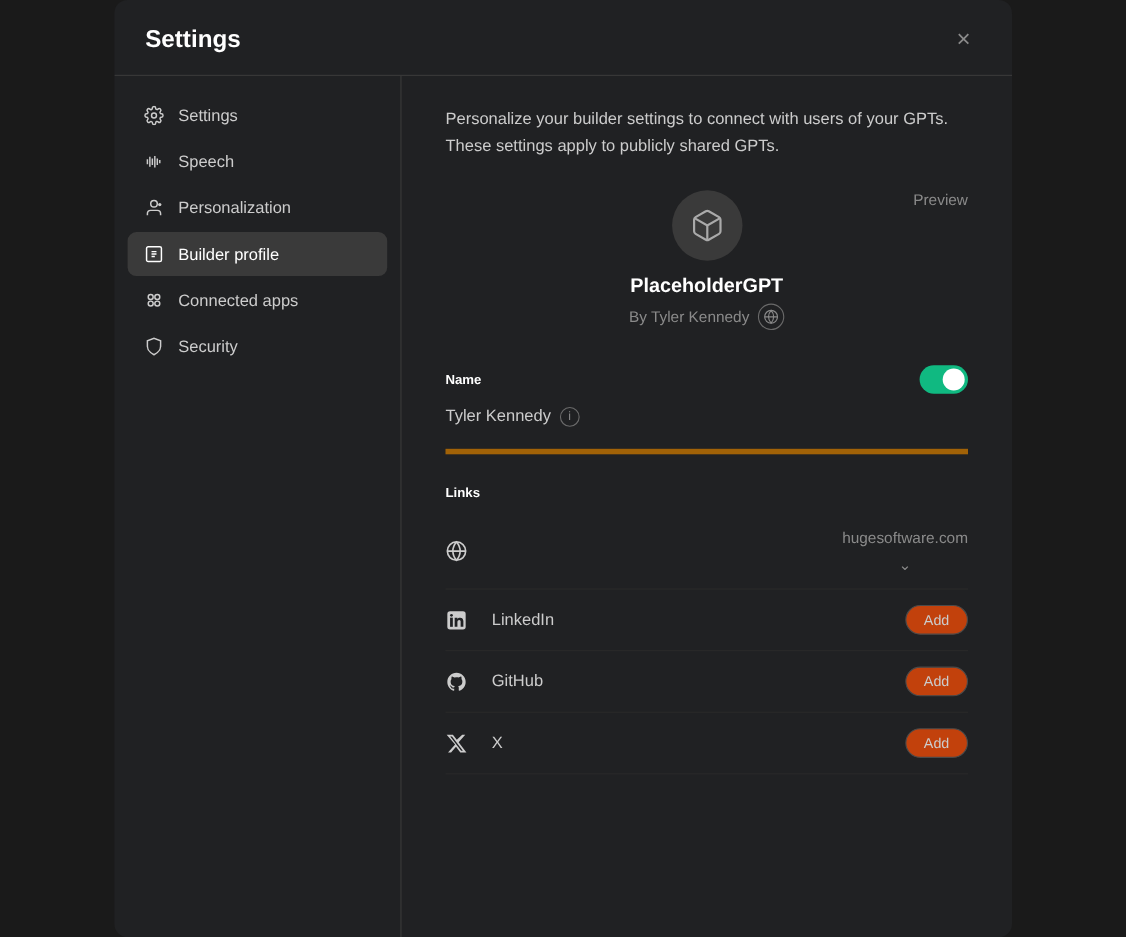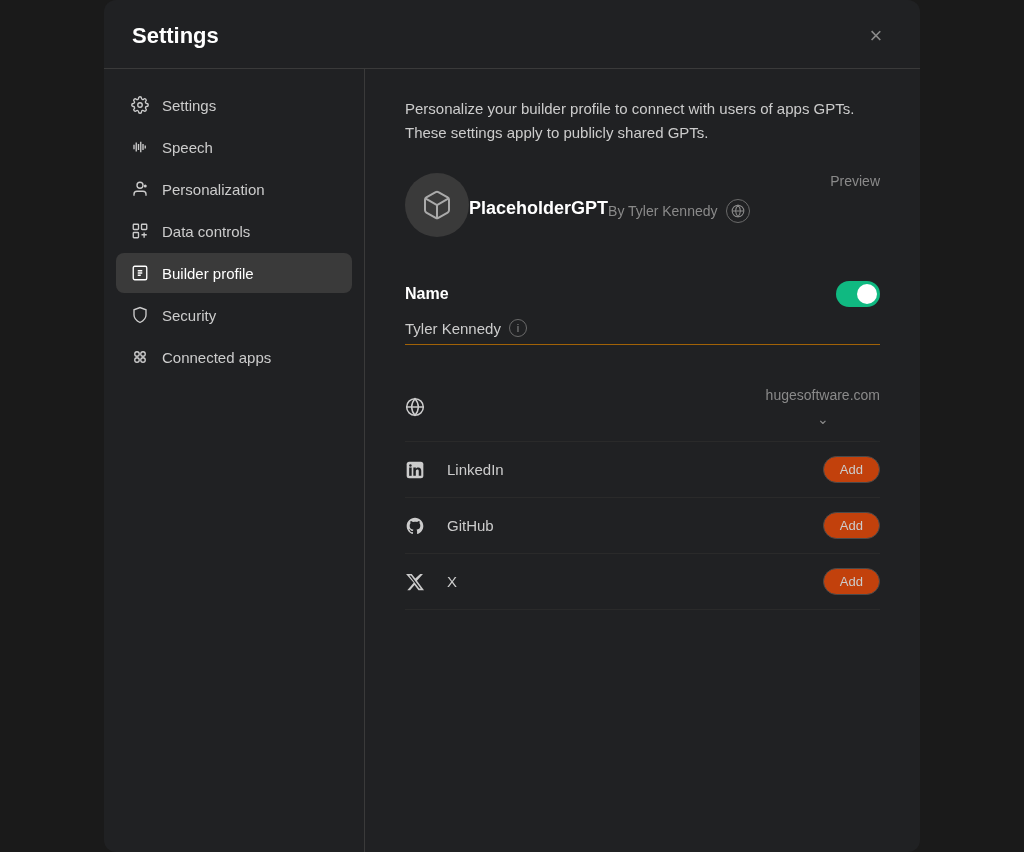"Personalize your builder profile to" p.description { text: profile to connect with users of apps -> settings to connect with users of your }
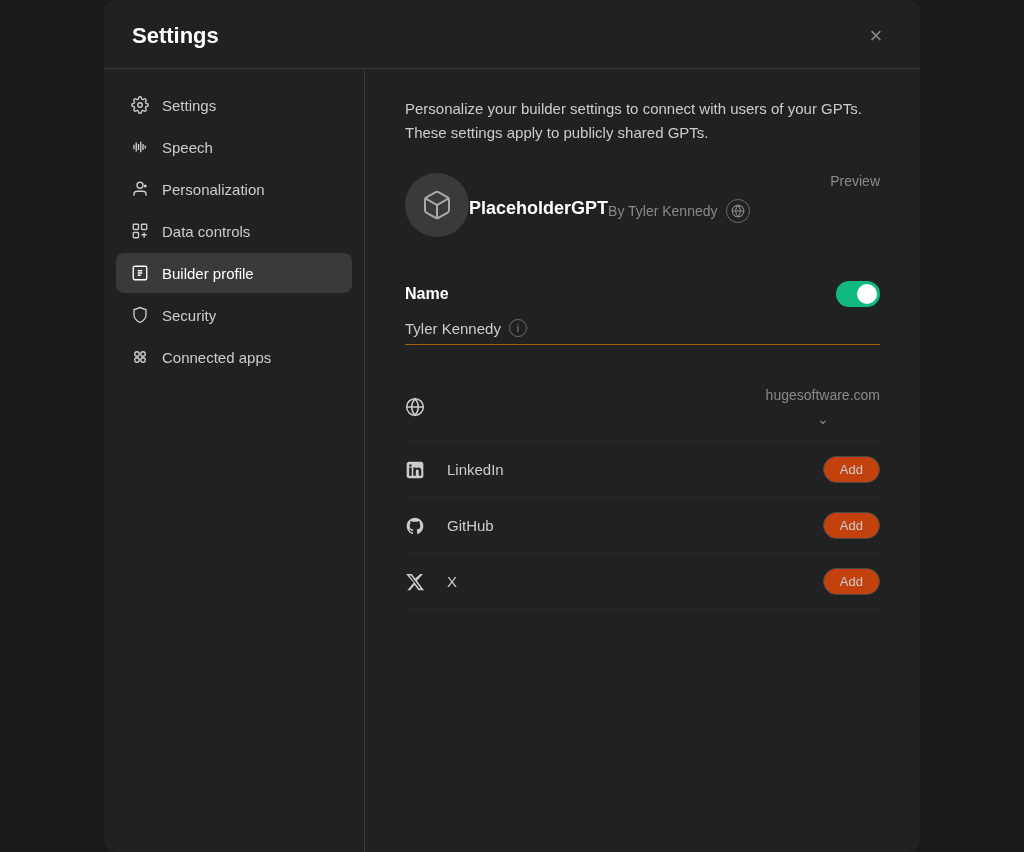"Preview" .profile-preview { flex-direction: none -> column }
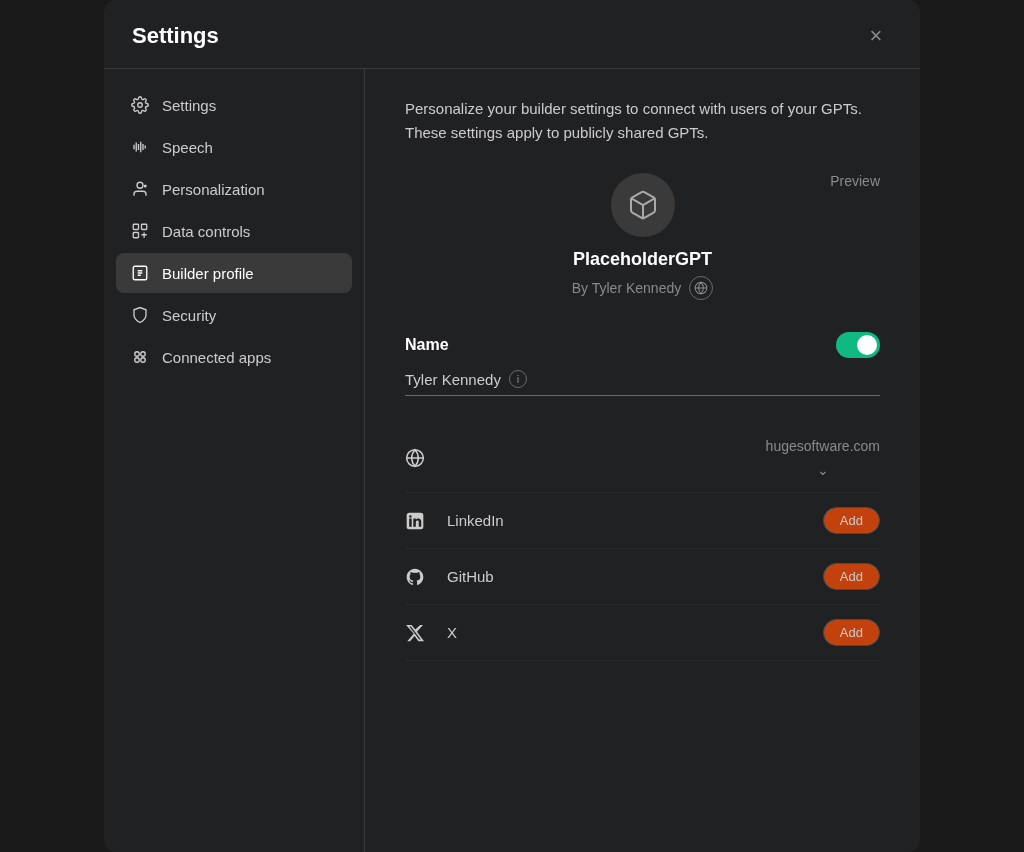"Data controls" div.sidebar-item { html: <div> <span> <svg> <rect></rect> <rect></rect> <rect></rect> <path></path> </svg> </span> <span>Data controls</span> </div> -> none }
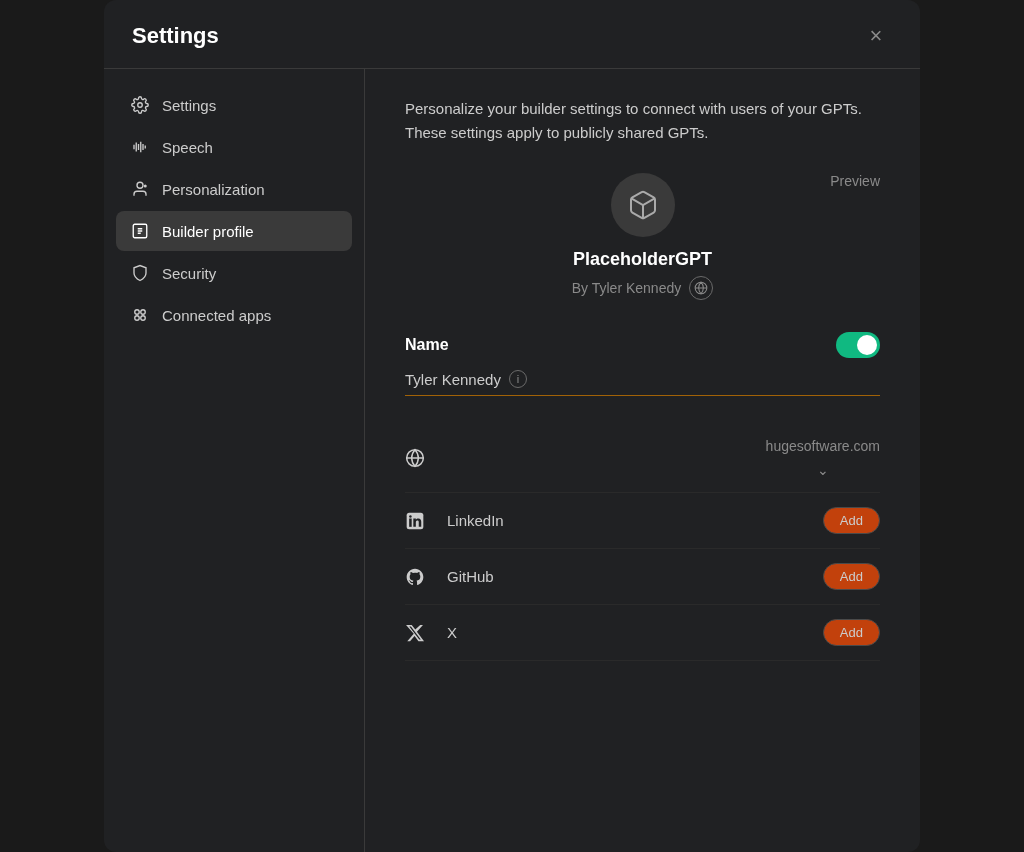"Security" div.sidebar-item { order: before "Connected apps" -> after "Connected apps" }
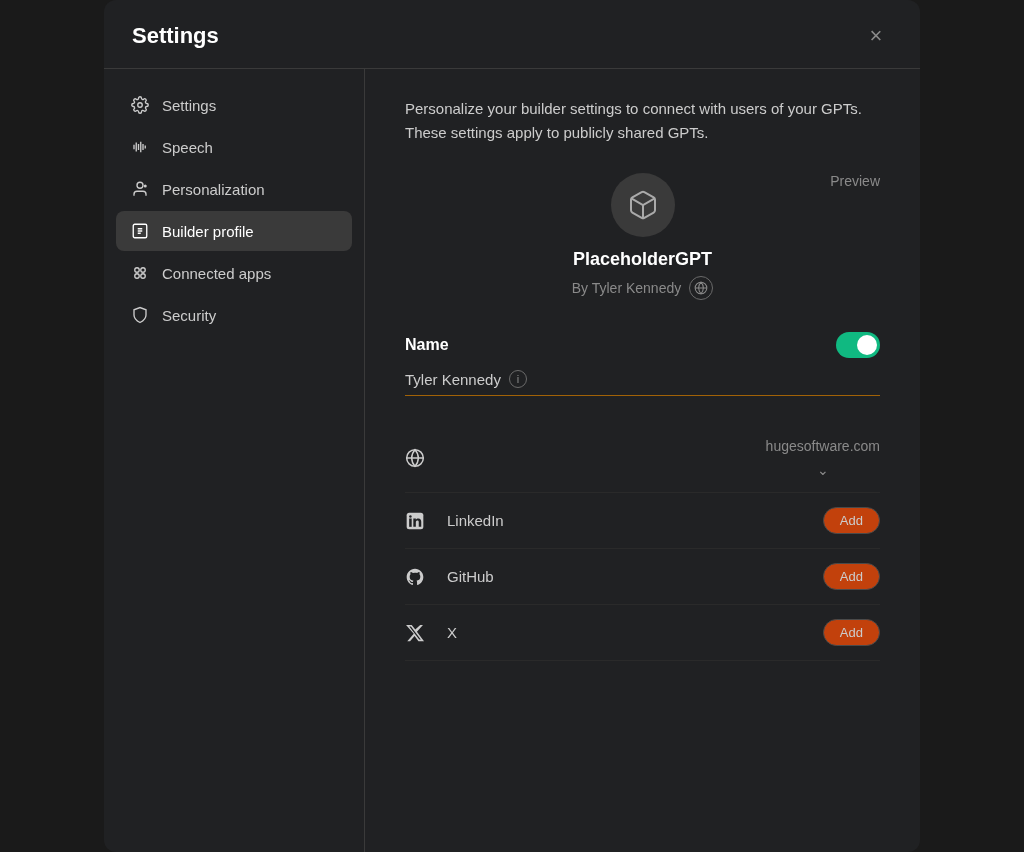"Name" .section-label { font-size: 16px -> 12px }
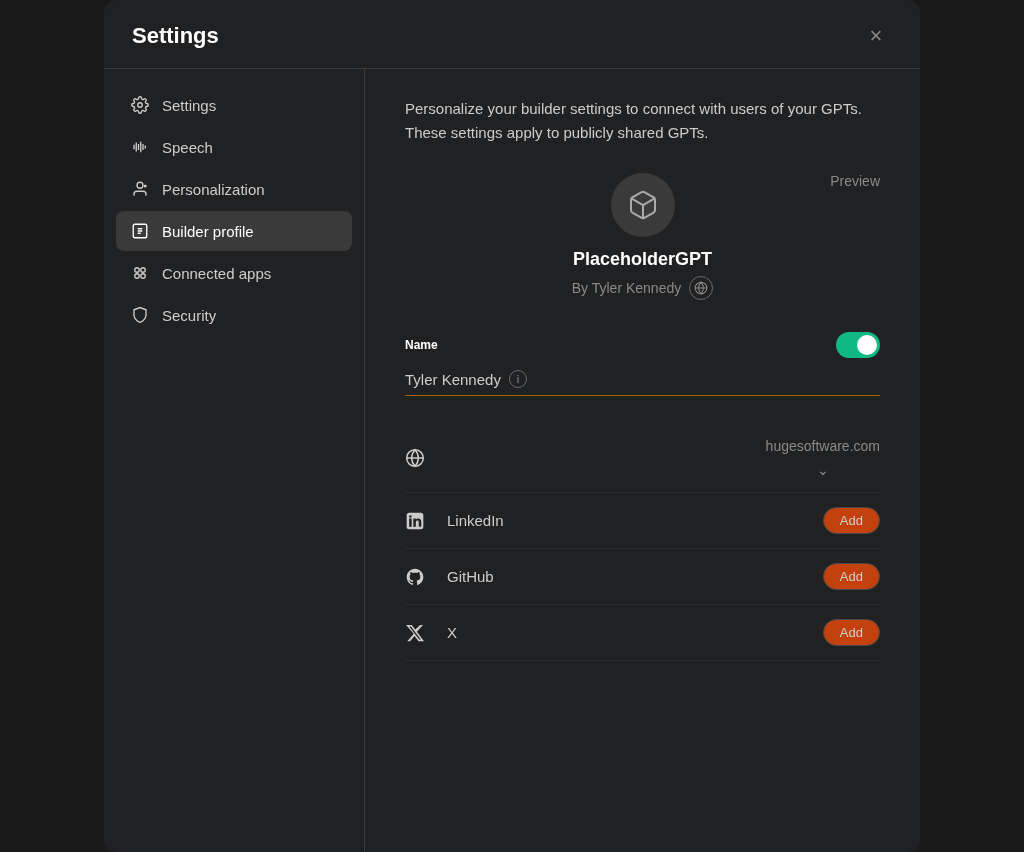"Tyler Kennedy" .name-row { align-items: center -> none; border-bottom: 1px solid #a16207 -> 5px solid #a16207; padding-bottom: 7px -> 20px }
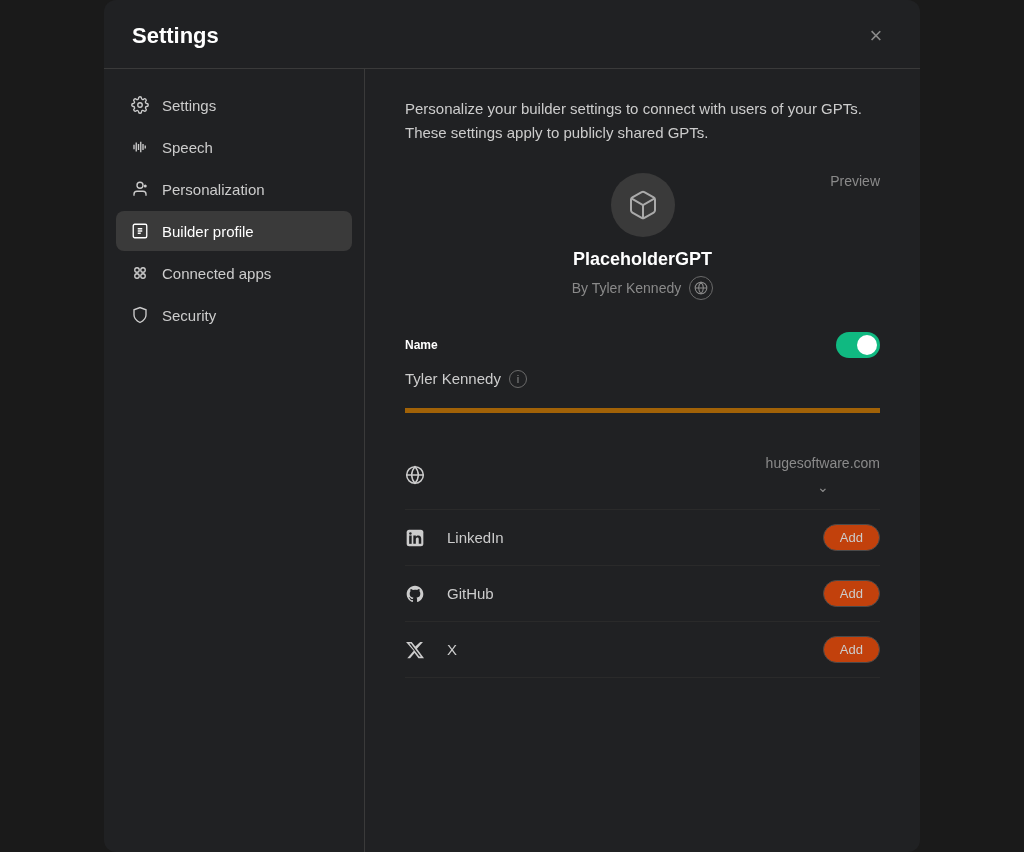"Links" div.section-header { html: none -> <div> <span>Links</span> </div> }
